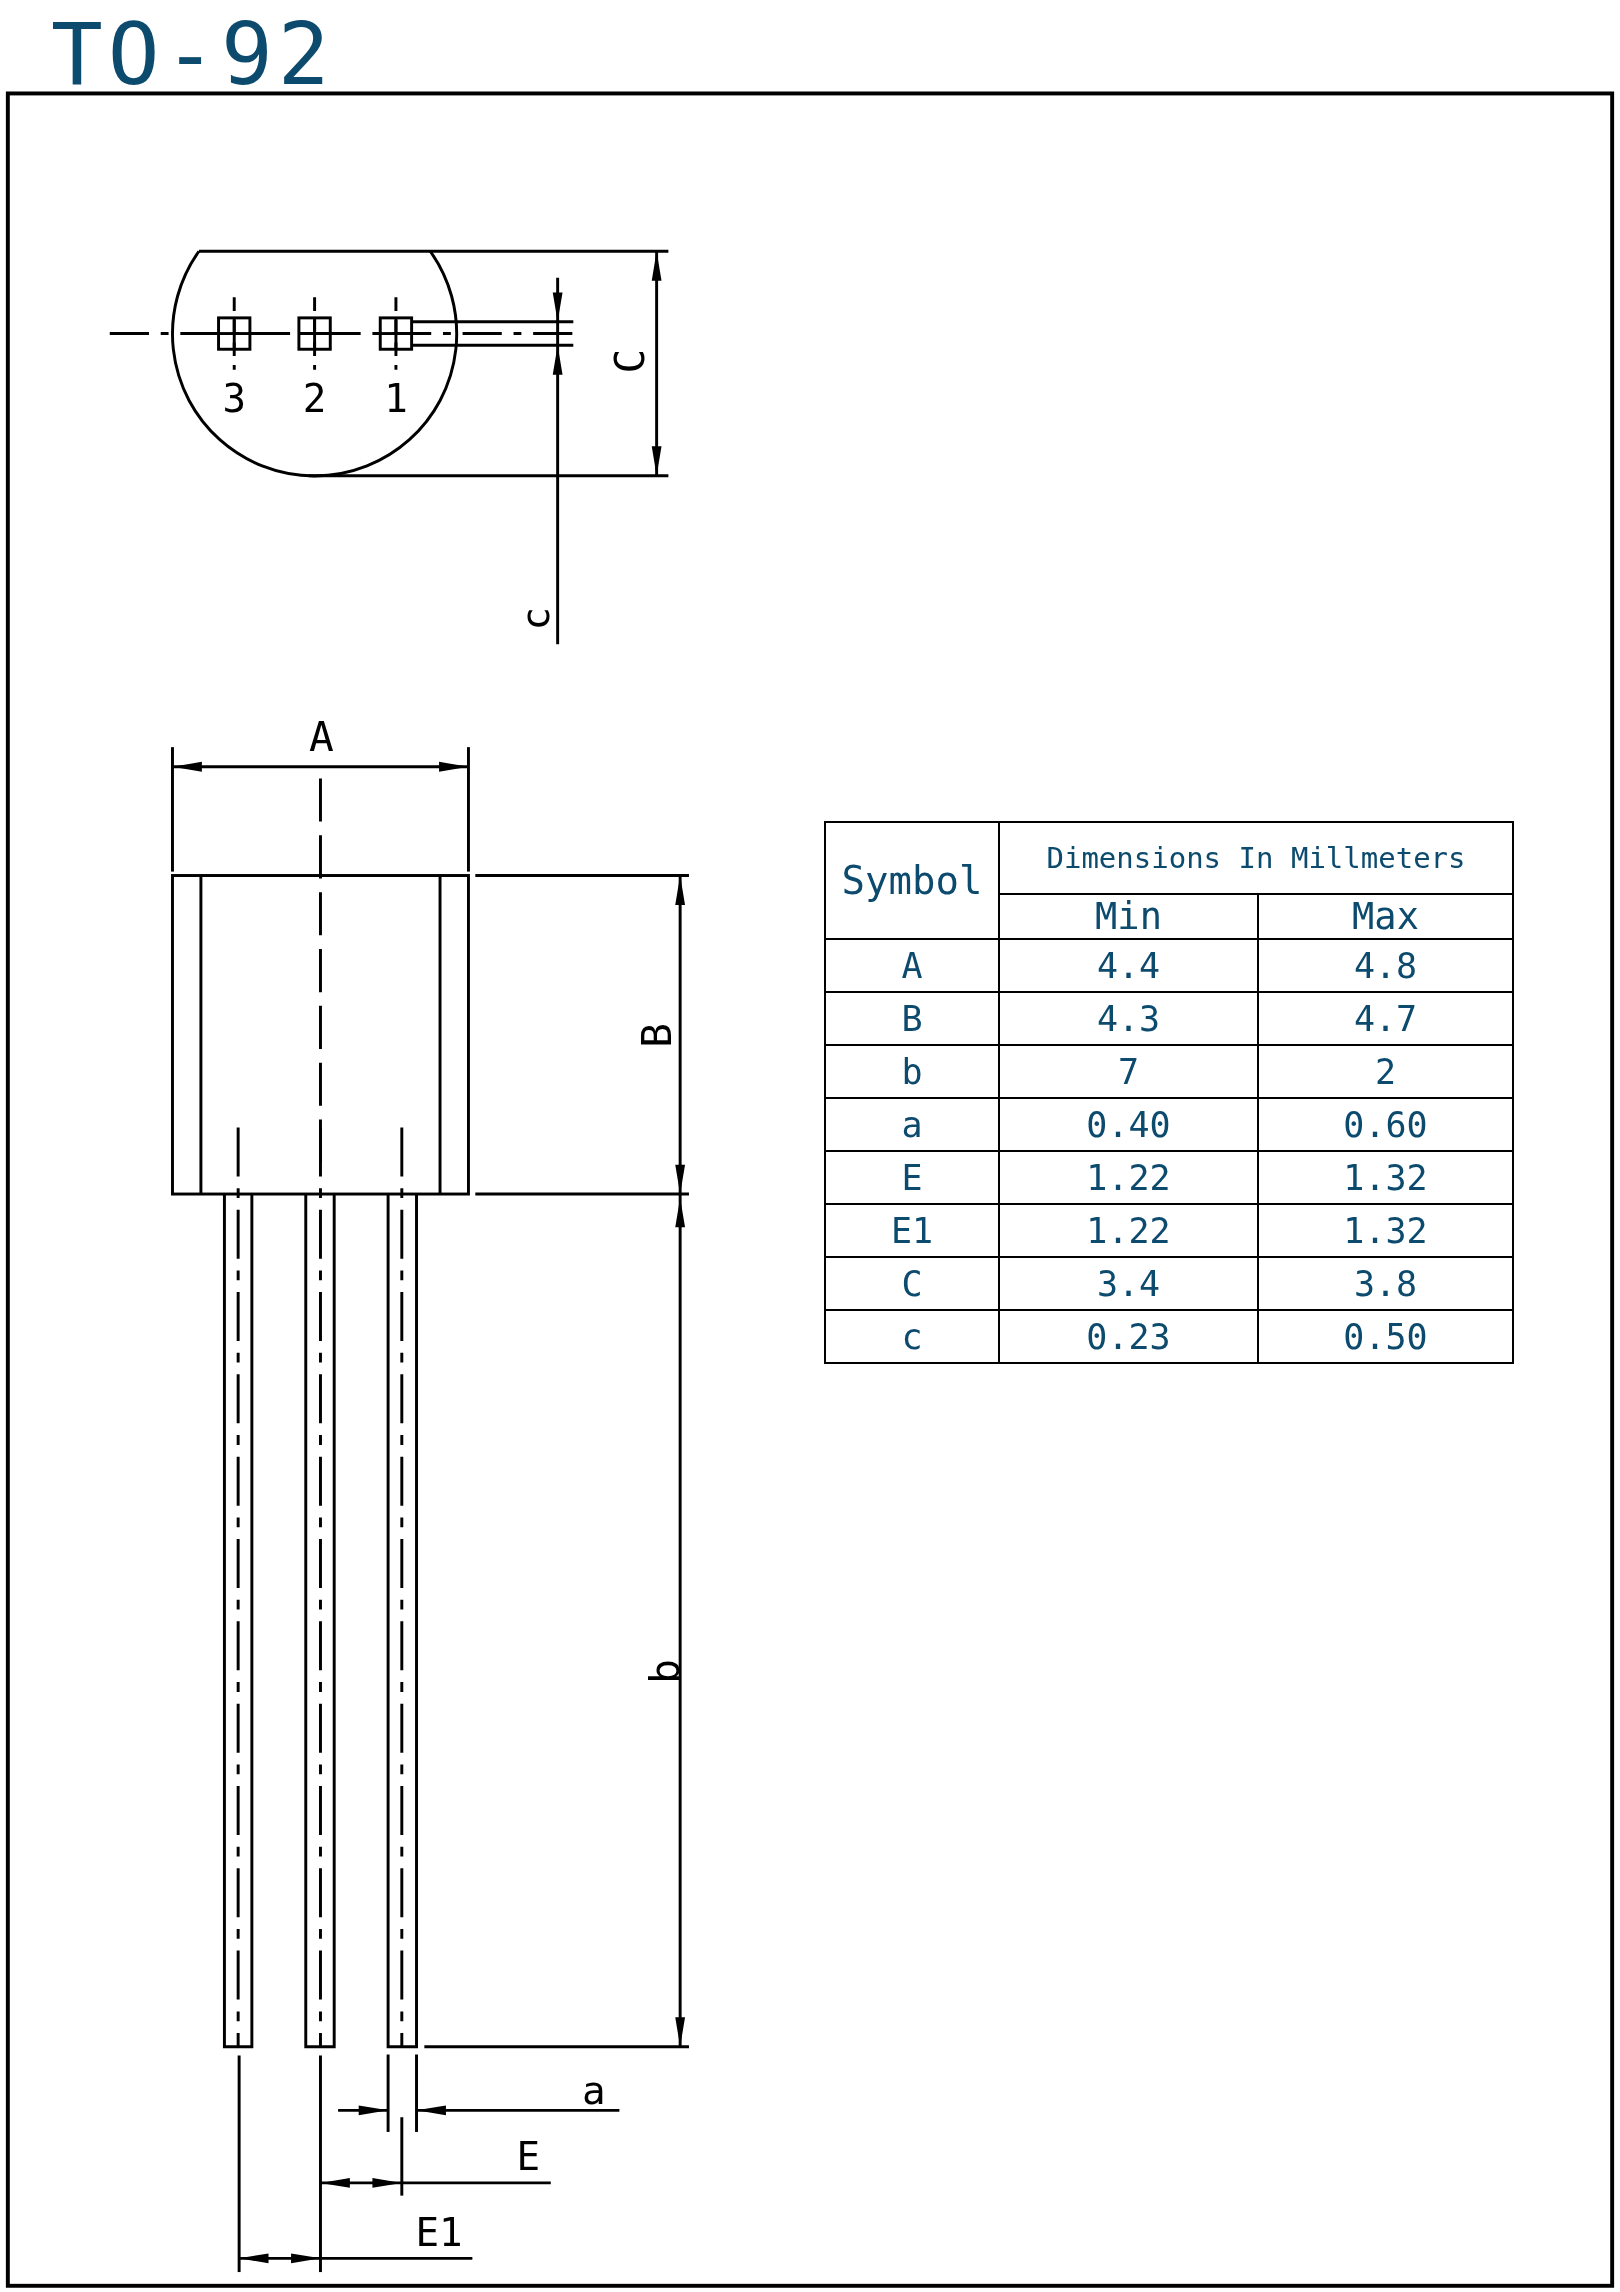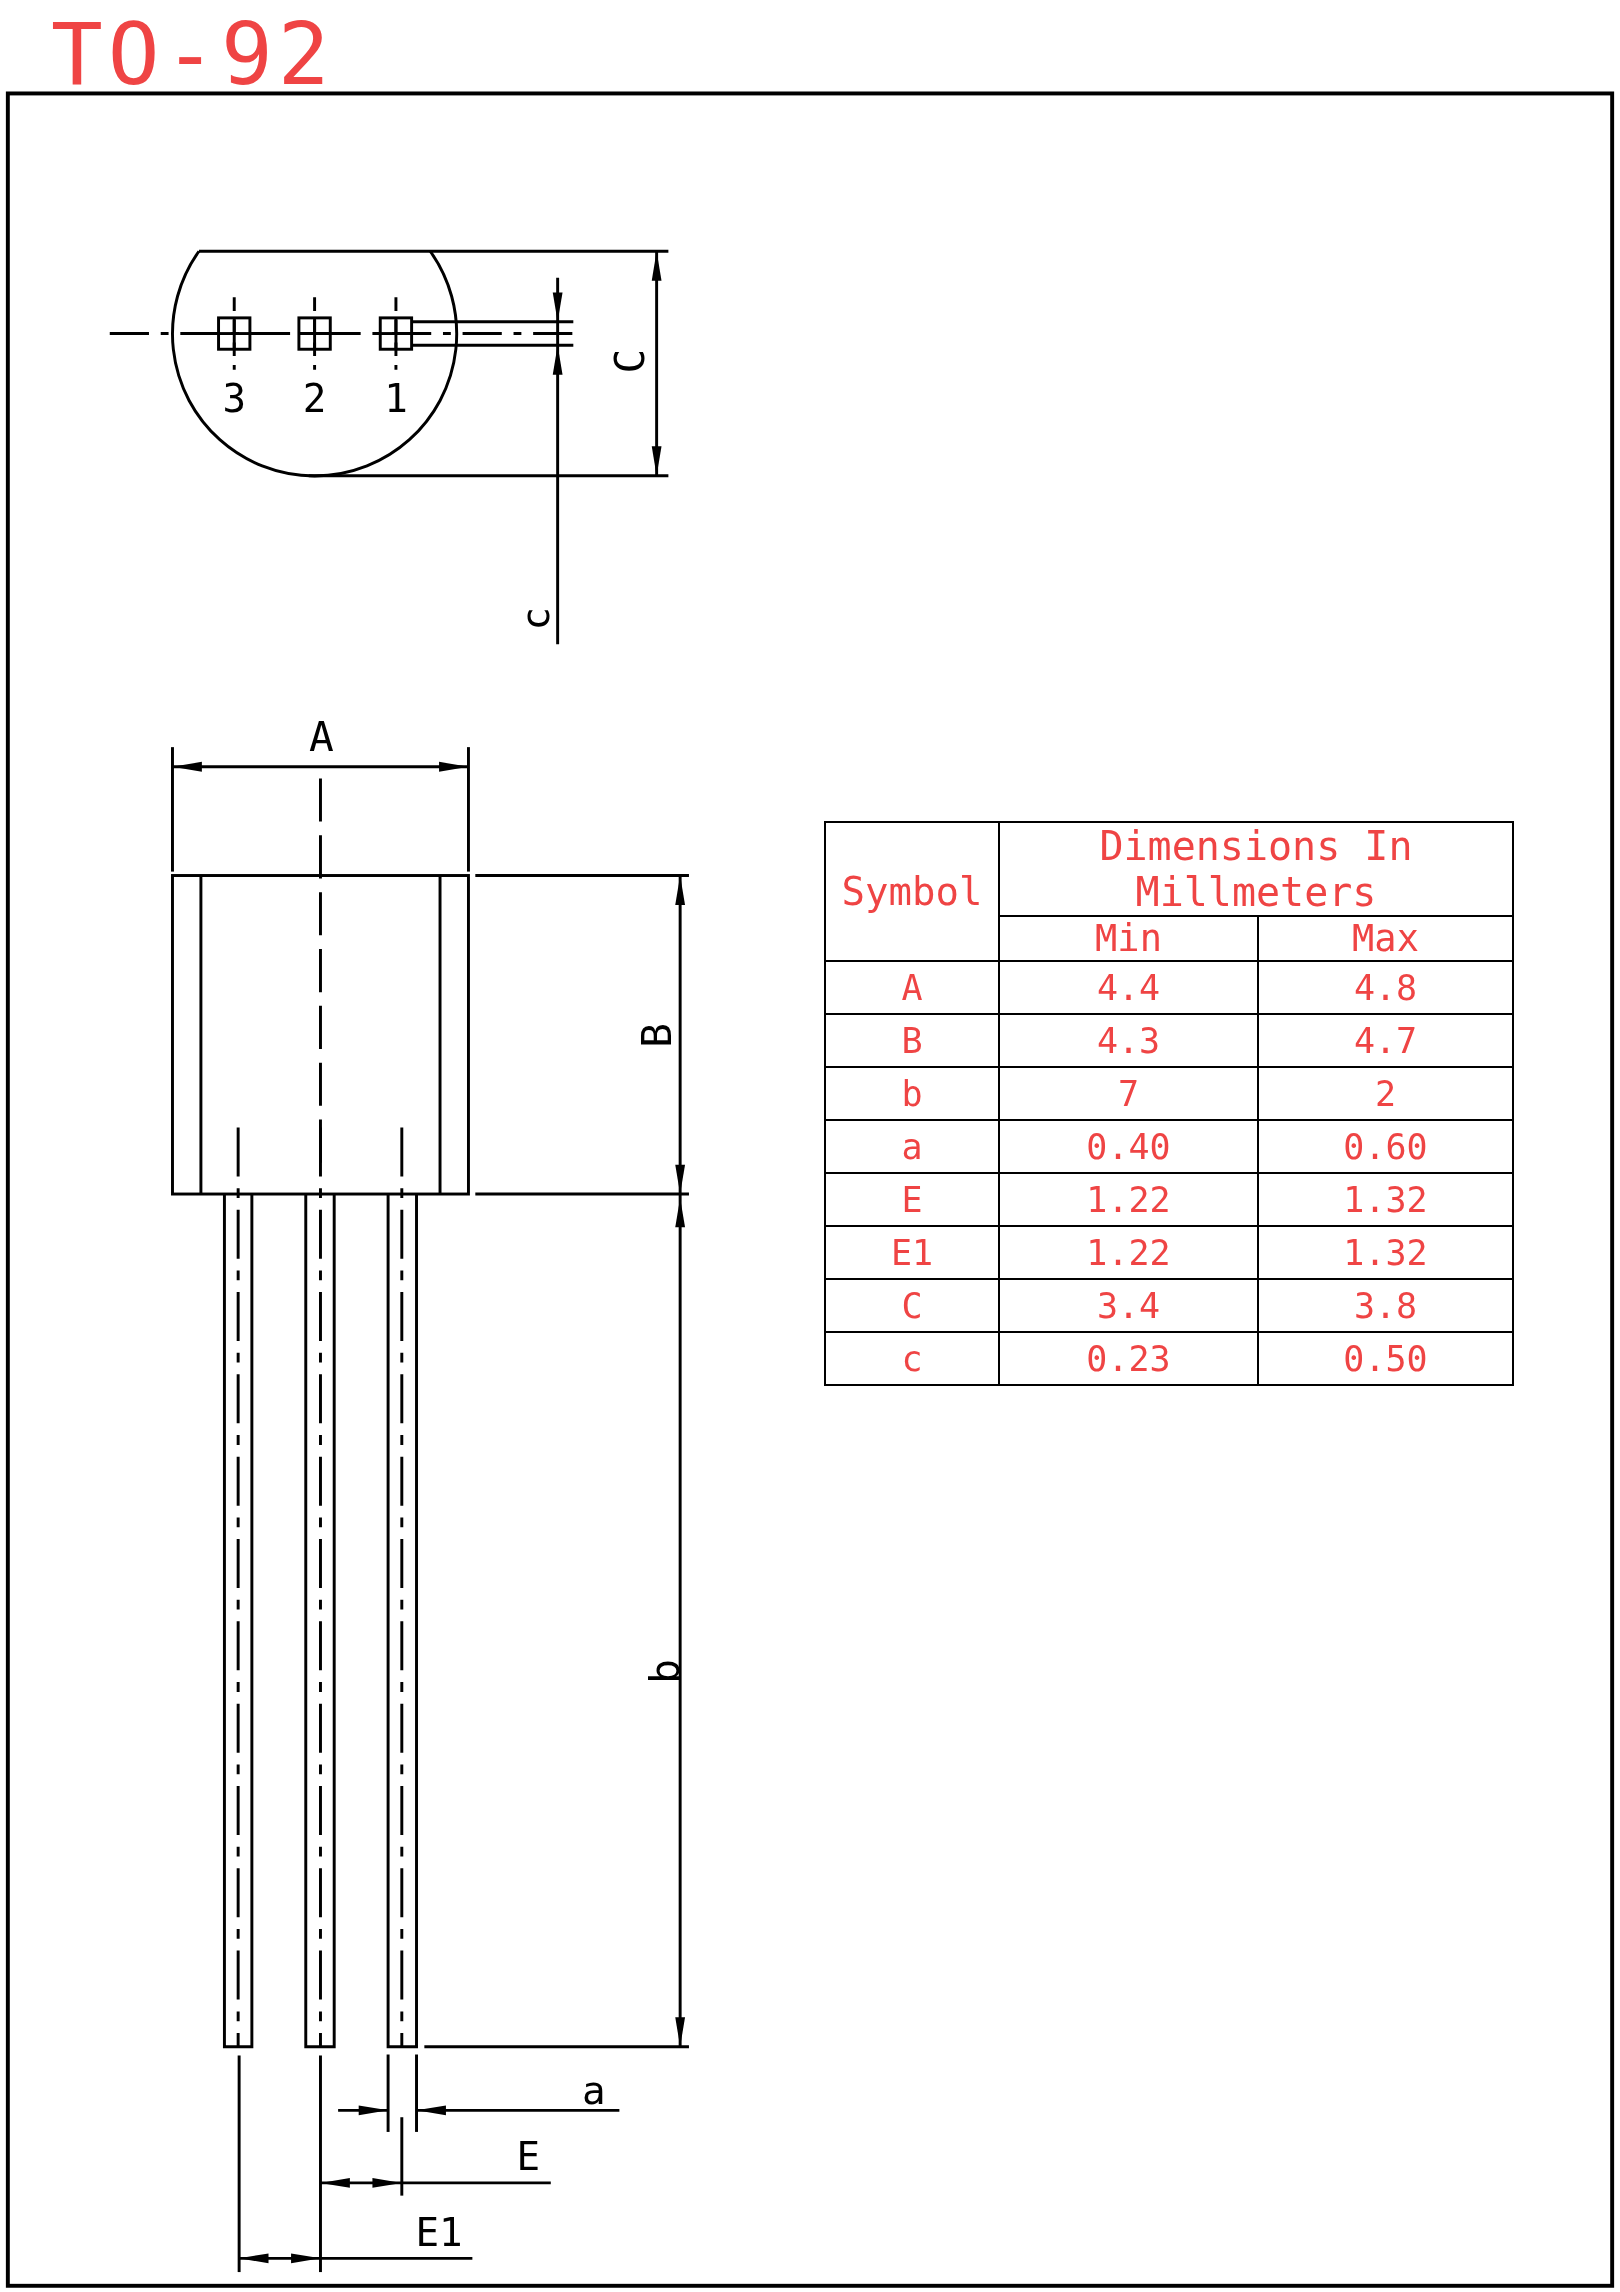"TO-92" .page { color: #ef4444 -> #0c4a6e }
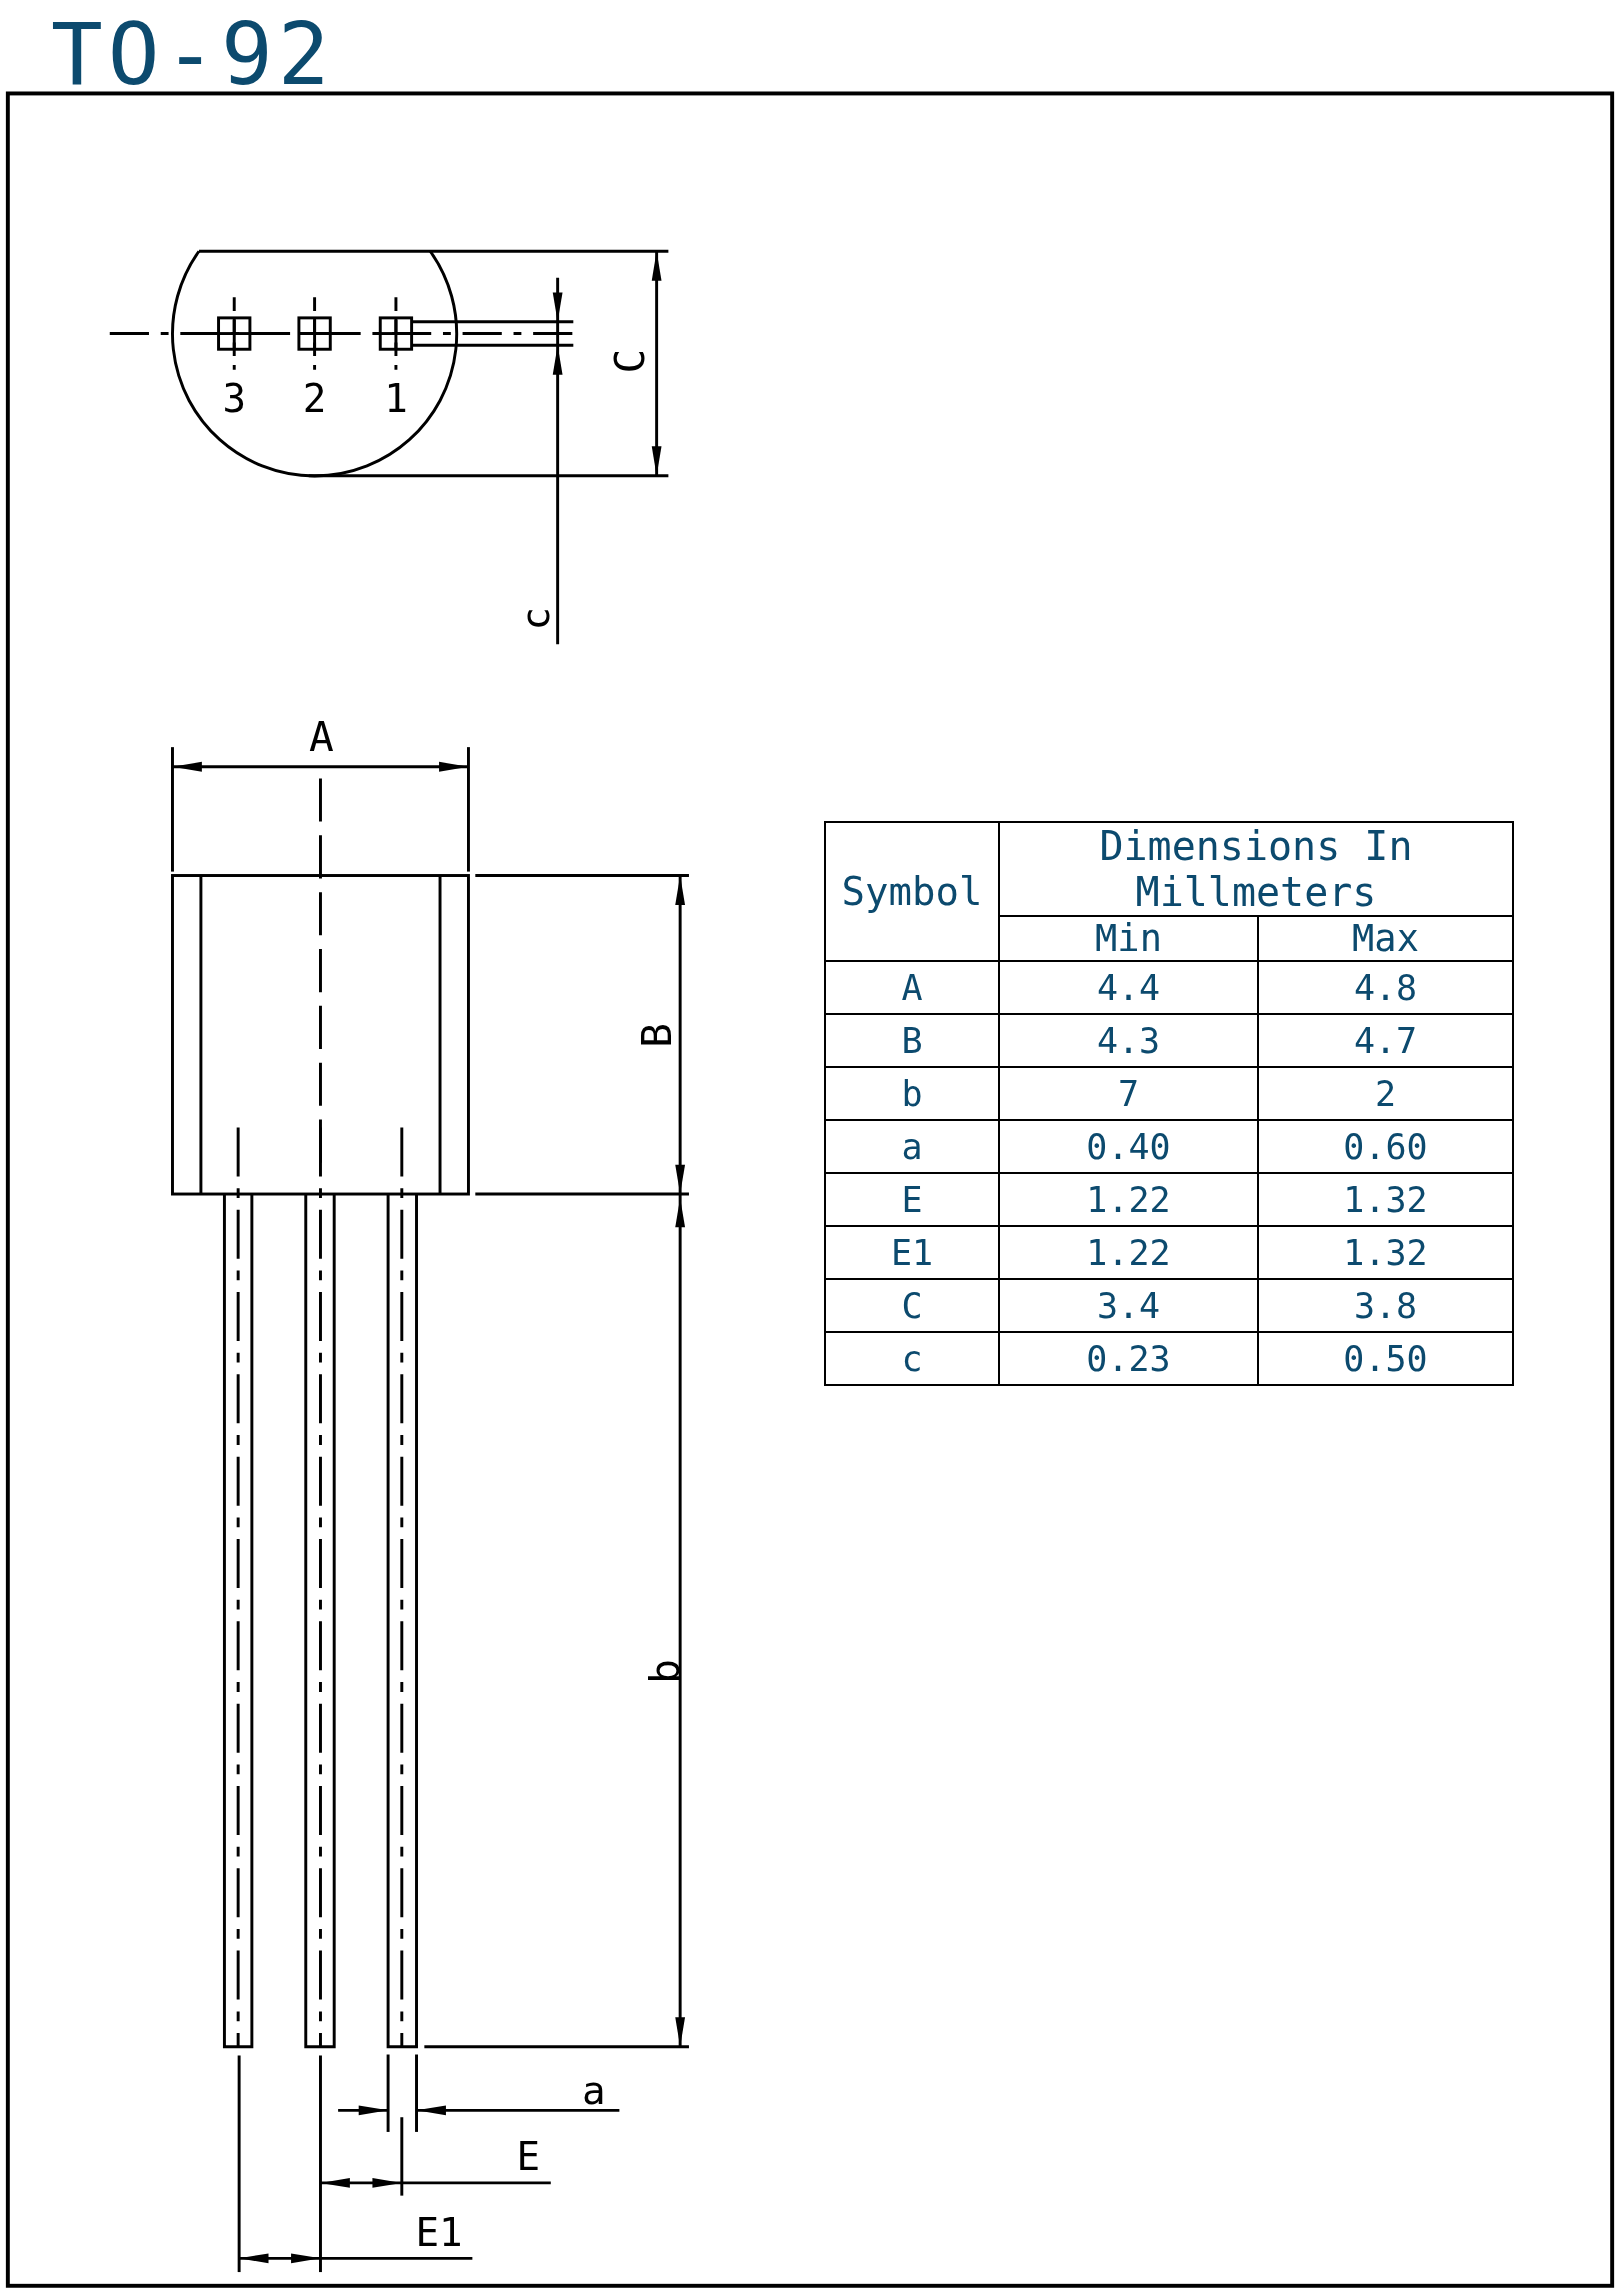"Dimensions In Millmeters" .dims-h { font-size: 40px -> 29px }
